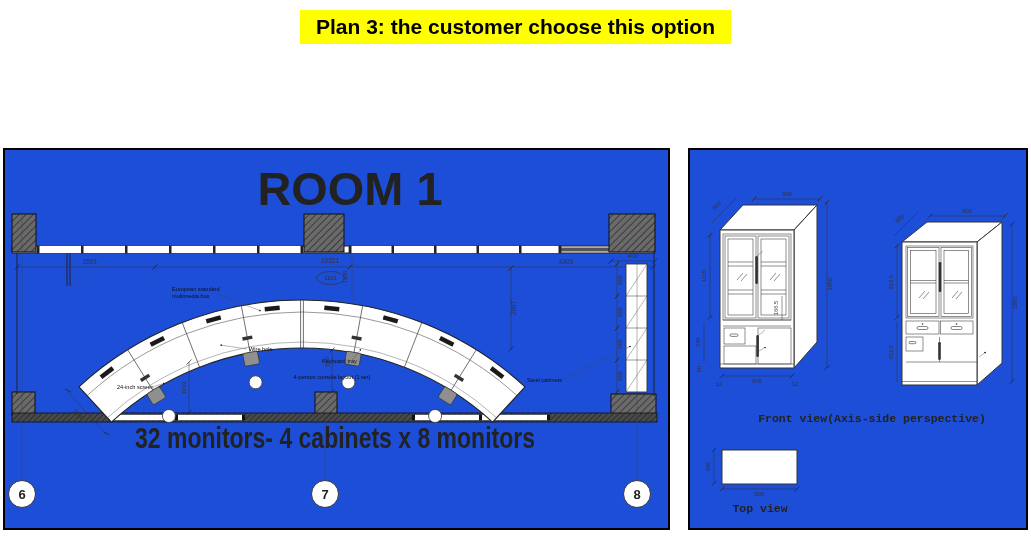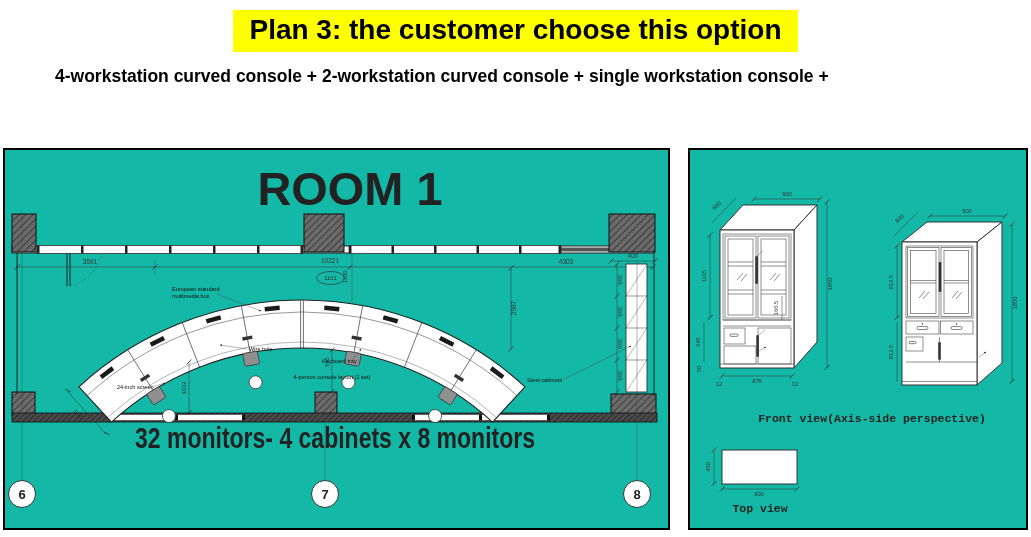"Plan 3: the customer choose" .title-hl { font-size: 28px -> 21px }
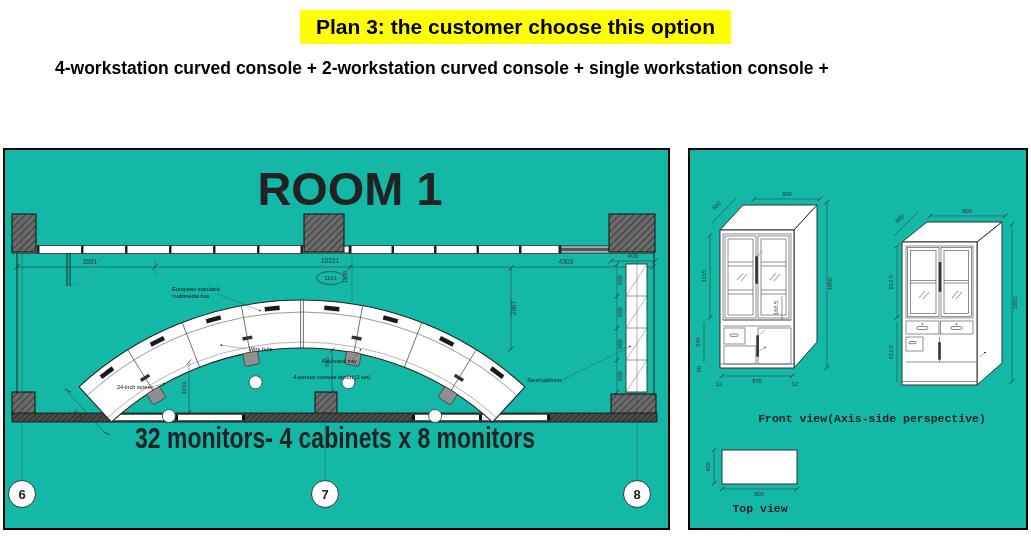"4-workstation curved console +" div { html: <div>4-workstation curved console + 2-workstation curved console + single workstation console +</div> -> none }
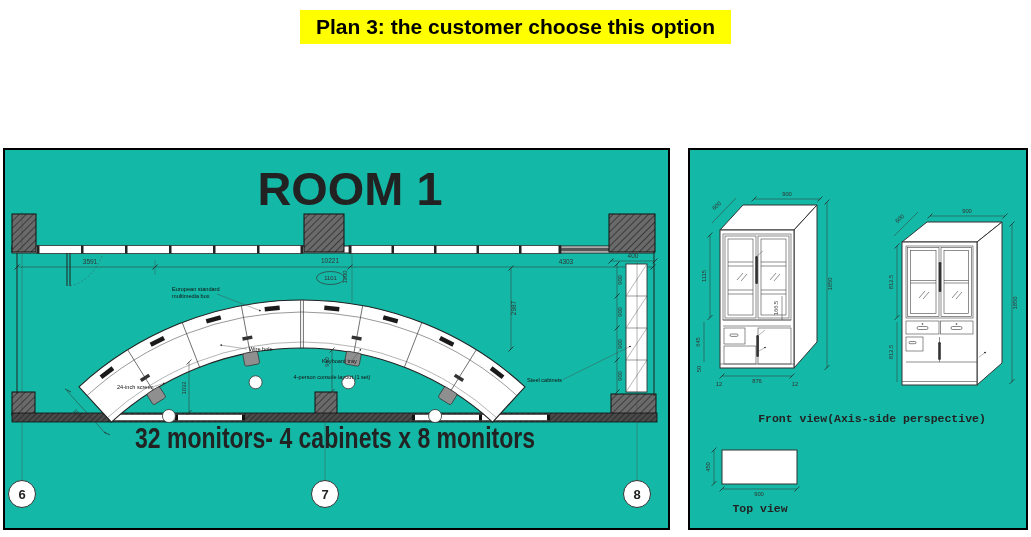"ROOM 1" .panel { background: #14b8a6 -> #1d4ed8 }
